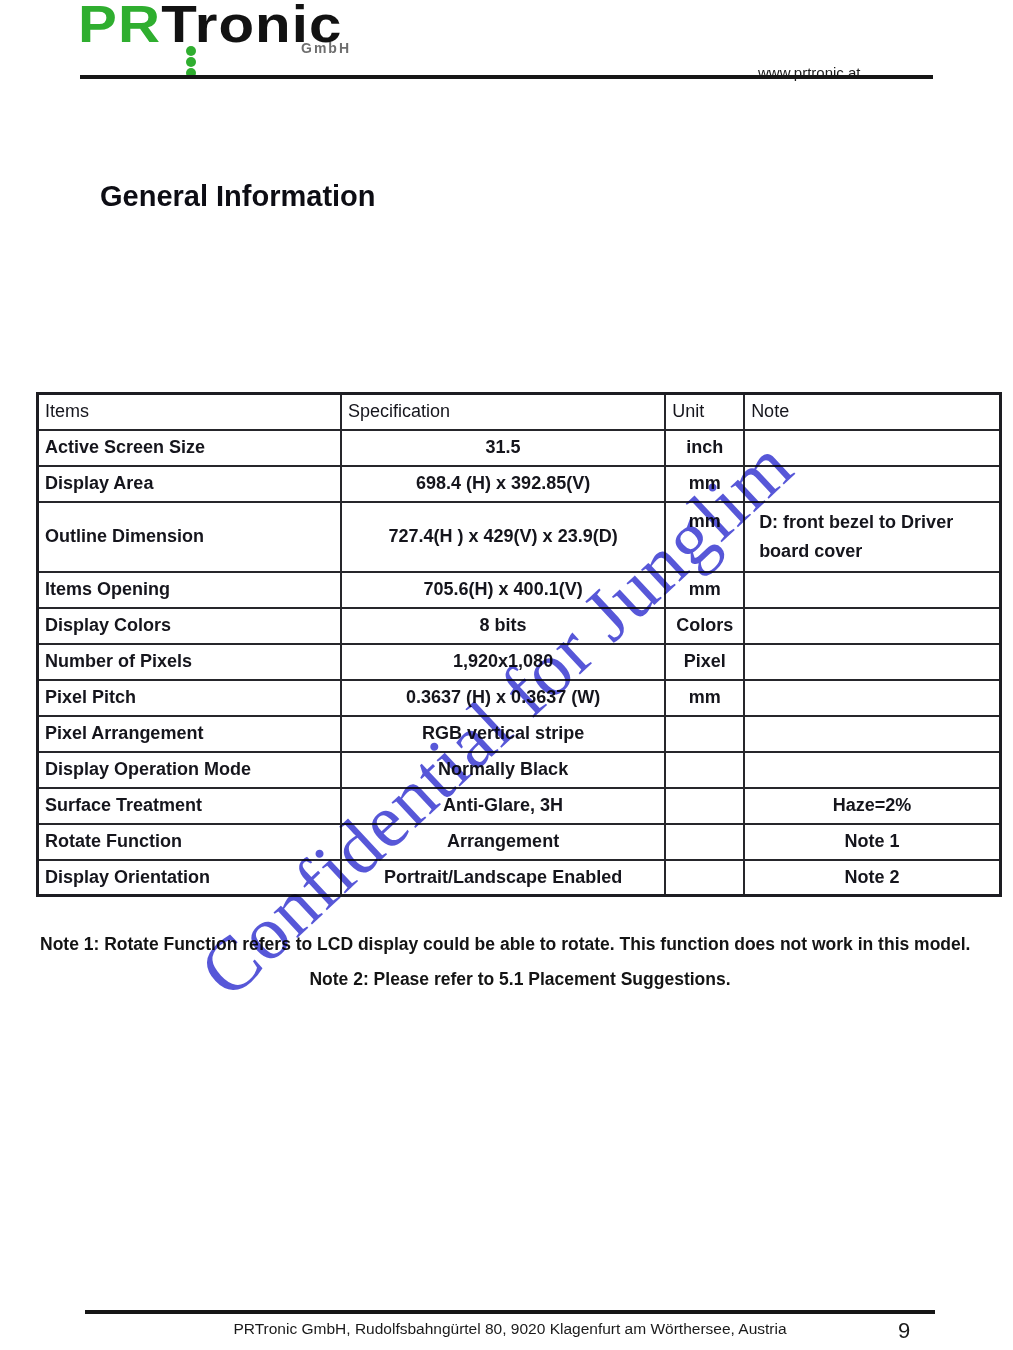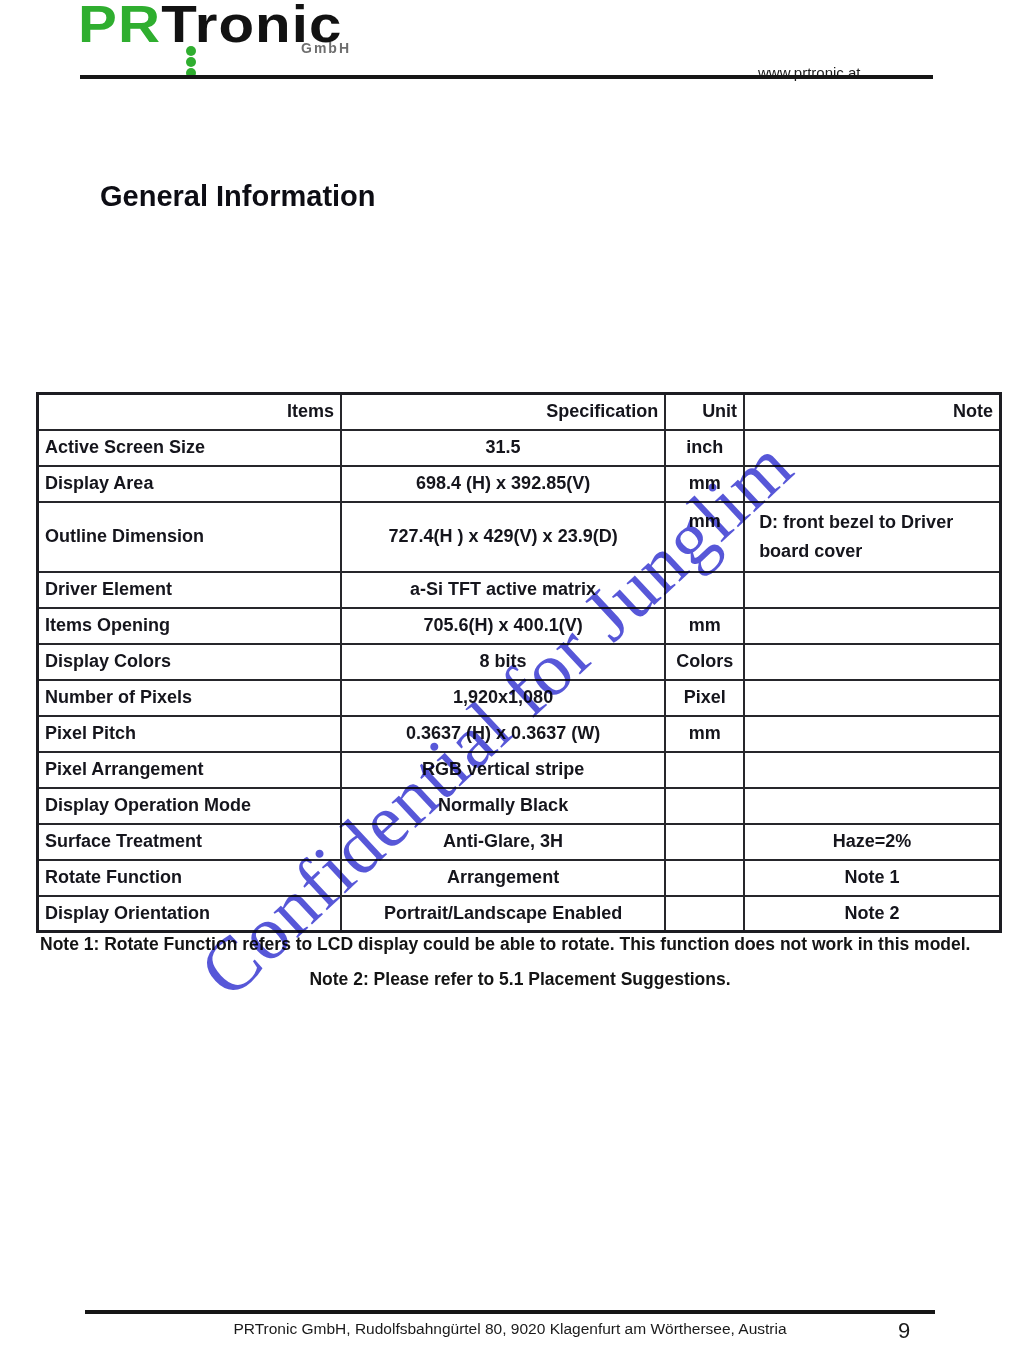"Items" .spec-table th { font-weight: 700 -> 400; text-align: right -> left }
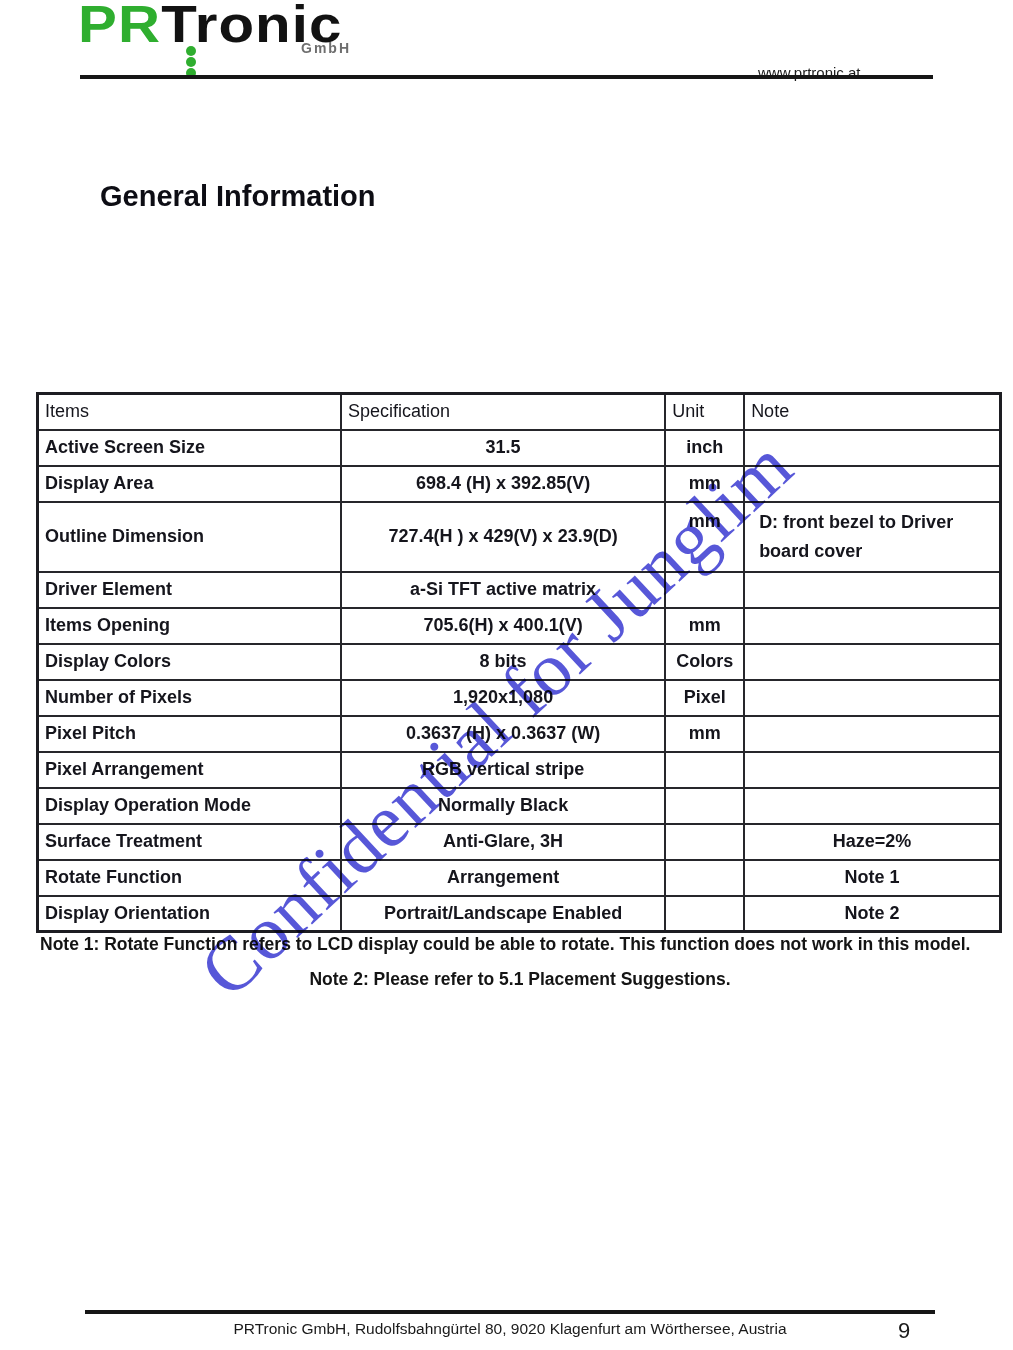"Driver Element" tr { html: <tr> <td>Driver Element</td> <td>a-Si TFT active matrix</td> <td></td> <td></td> </tr> -> none }
